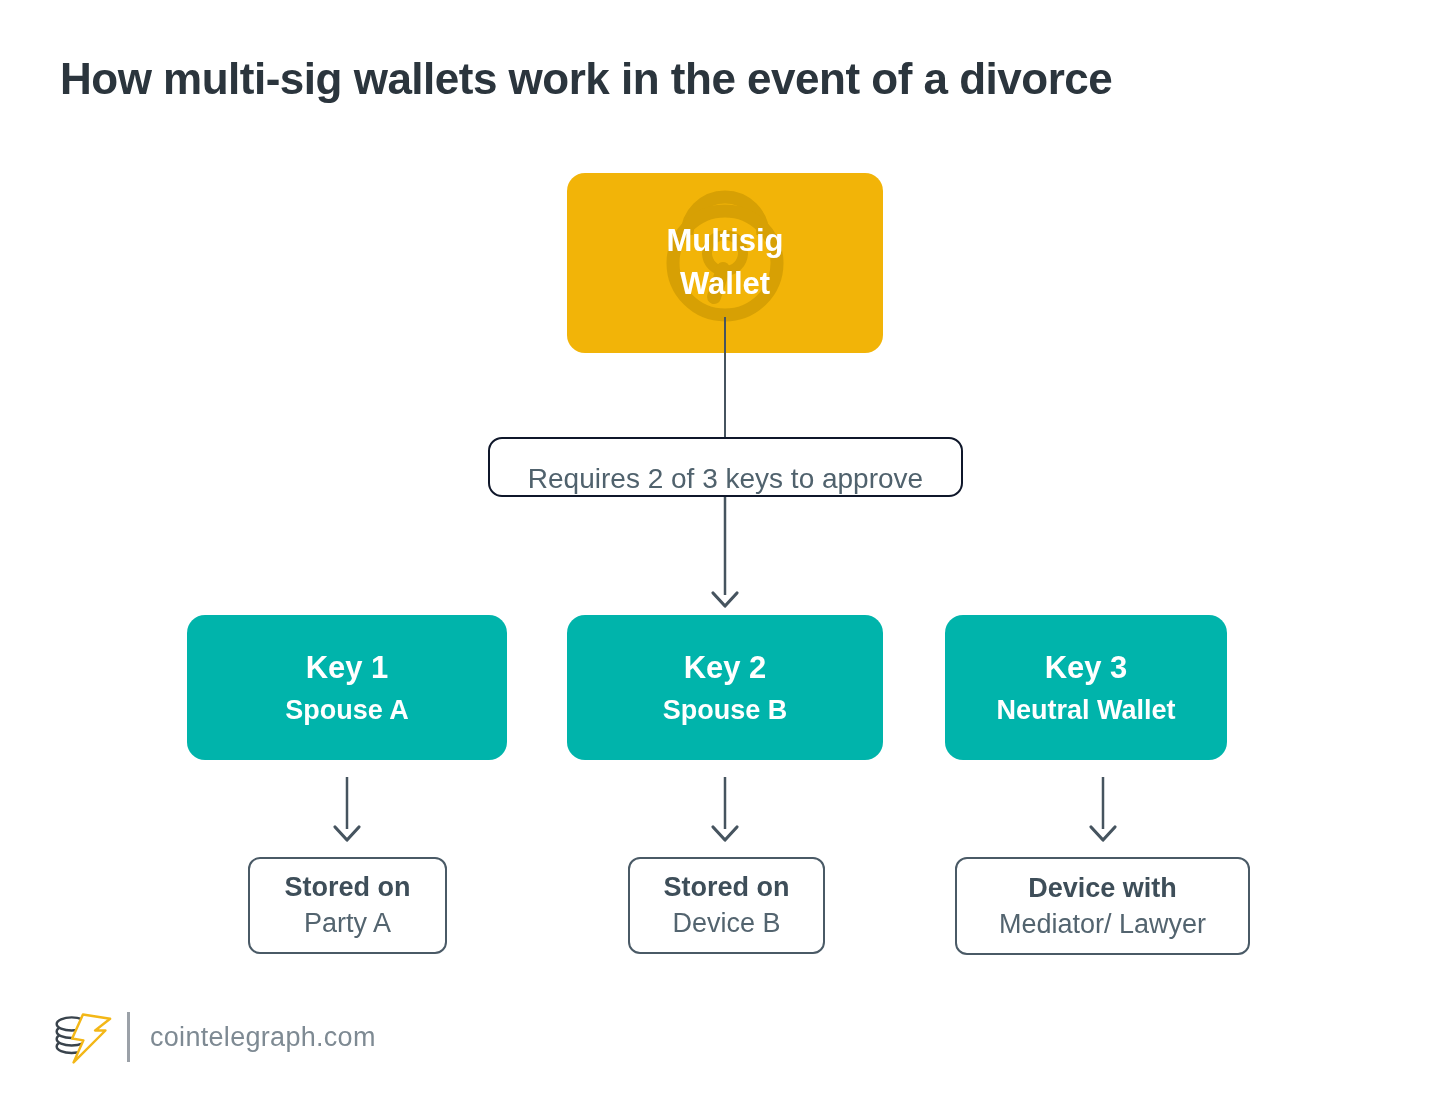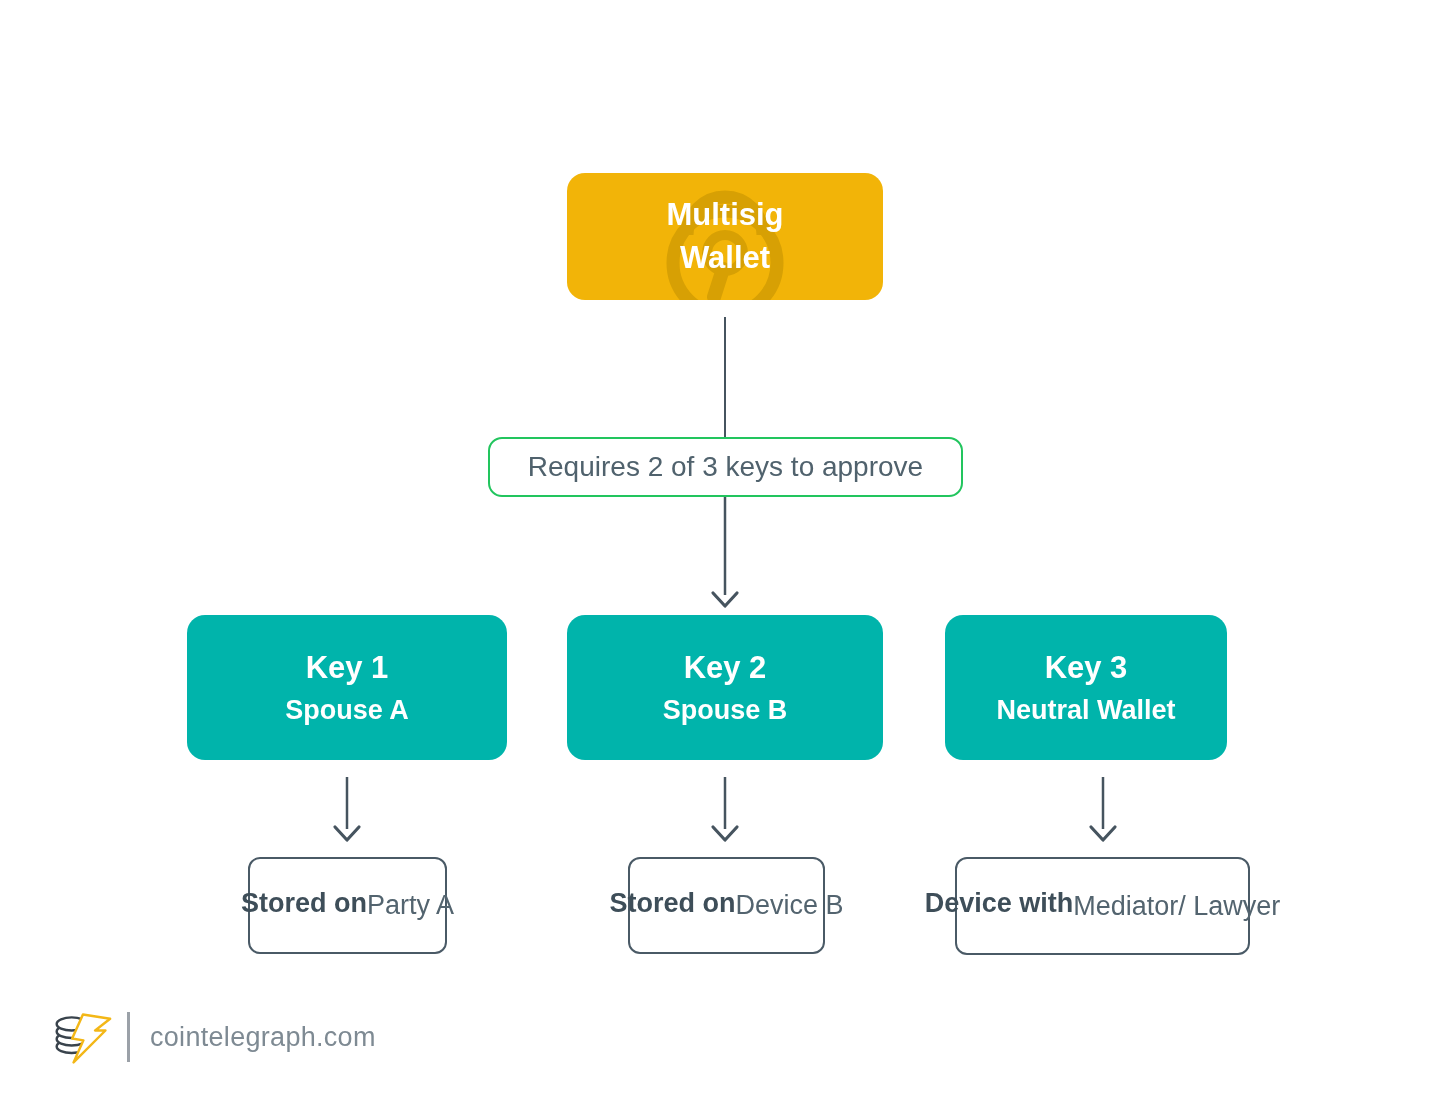"How multi-sig wallets work in" div.title { html: none -> <div>How multi-sig wallets work in the event of a divorce</div> }
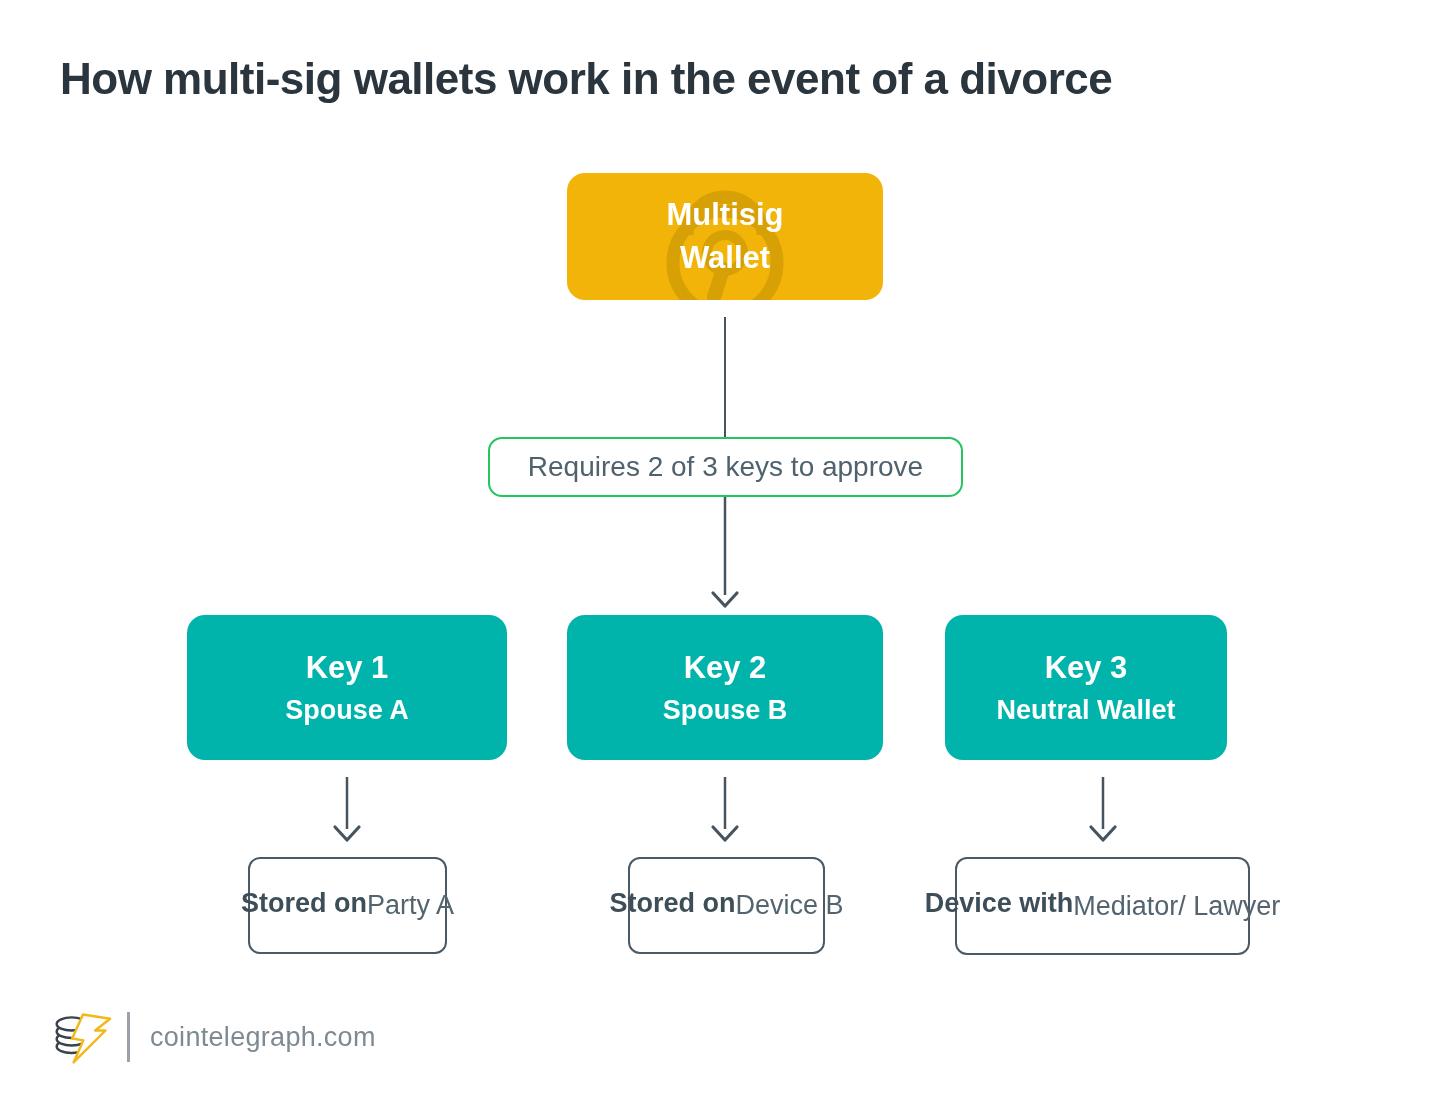"Multisig" .root-node { height: 127px -> 180px }
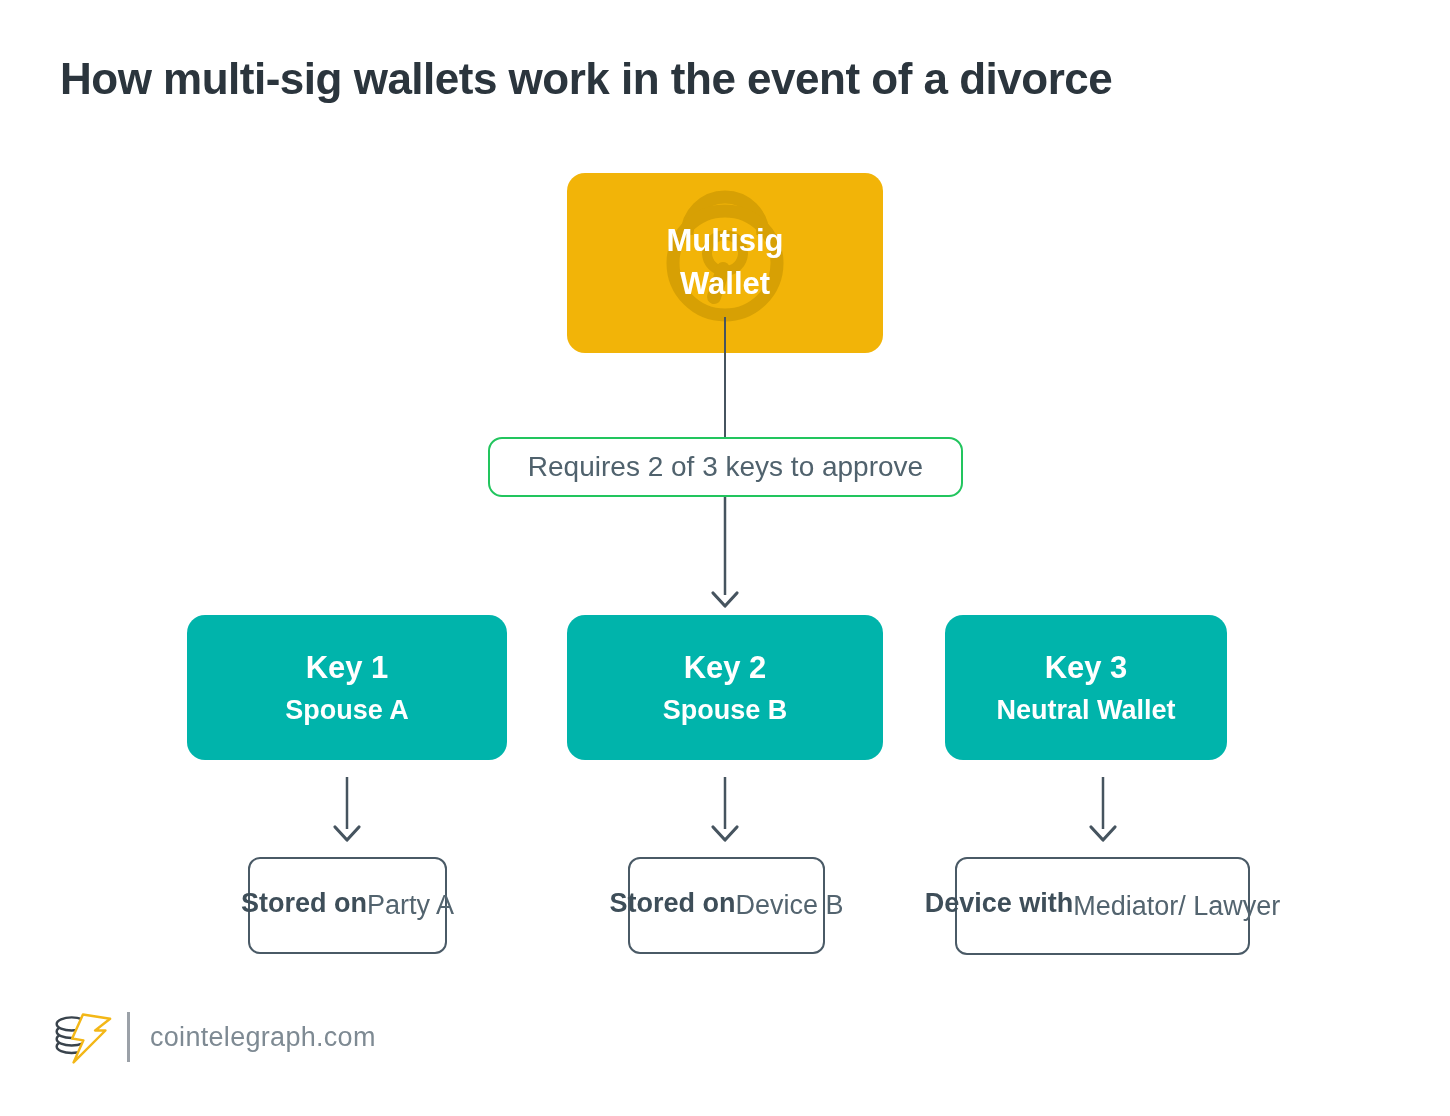"Requires 2 of 3 keys" .condition-box { align-items: center -> flex-end; border: 2px solid #22c55e -> 2px solid #0f172a }
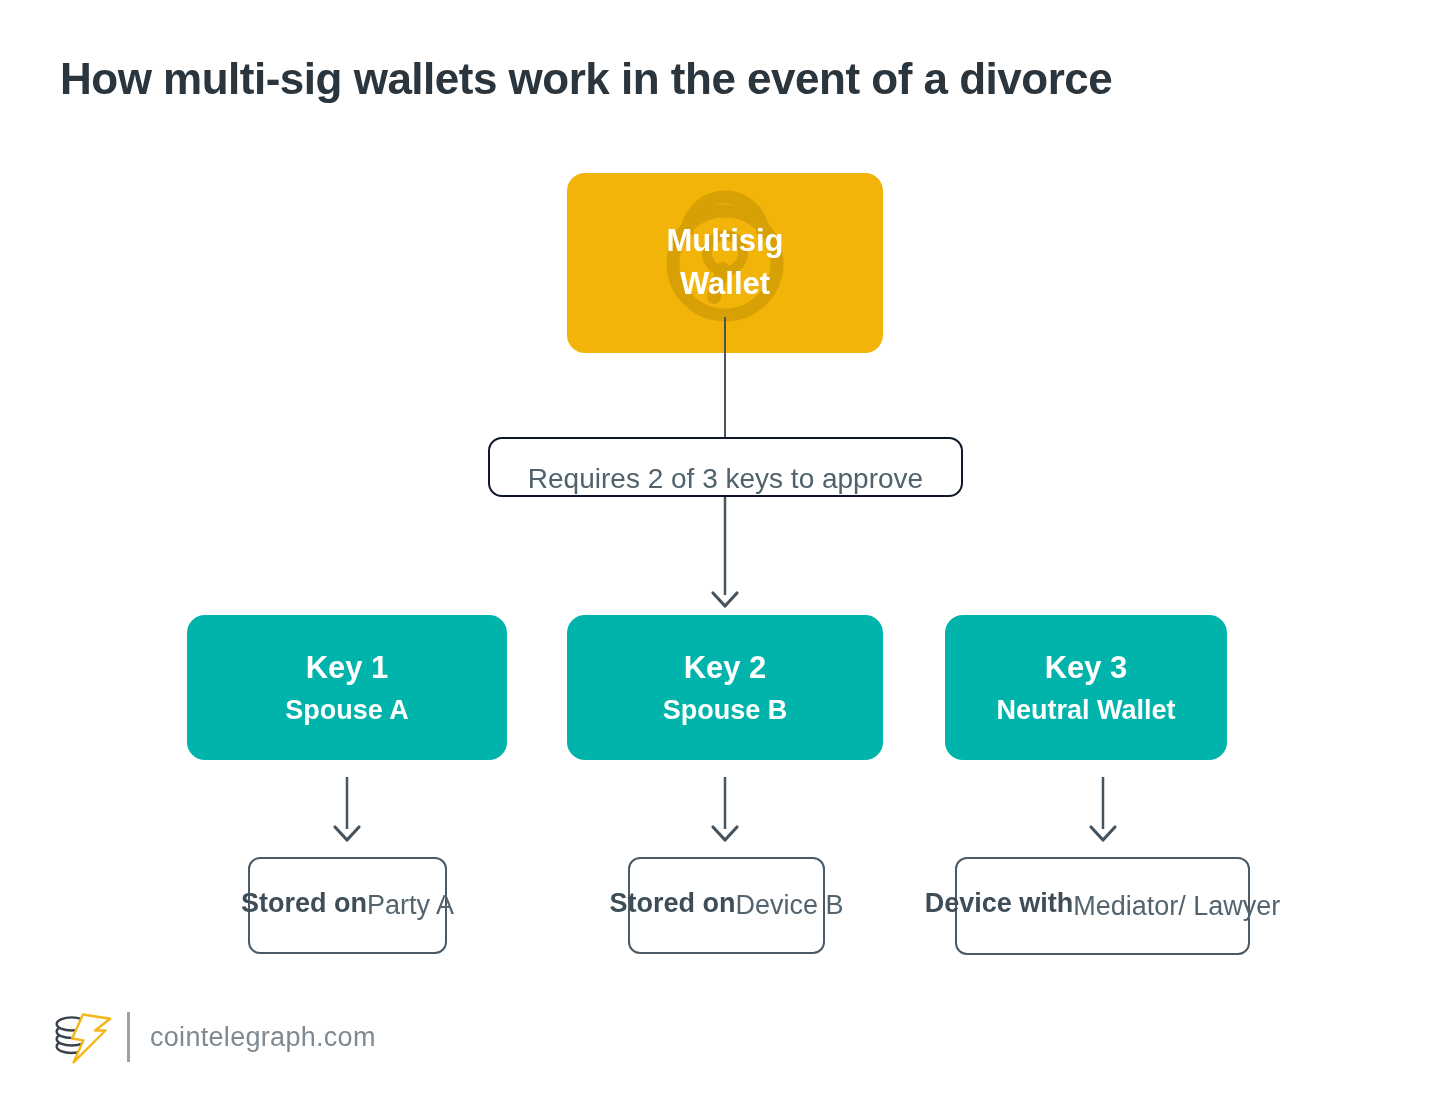"Stored on" .storage-box { flex-direction: row -> column }
